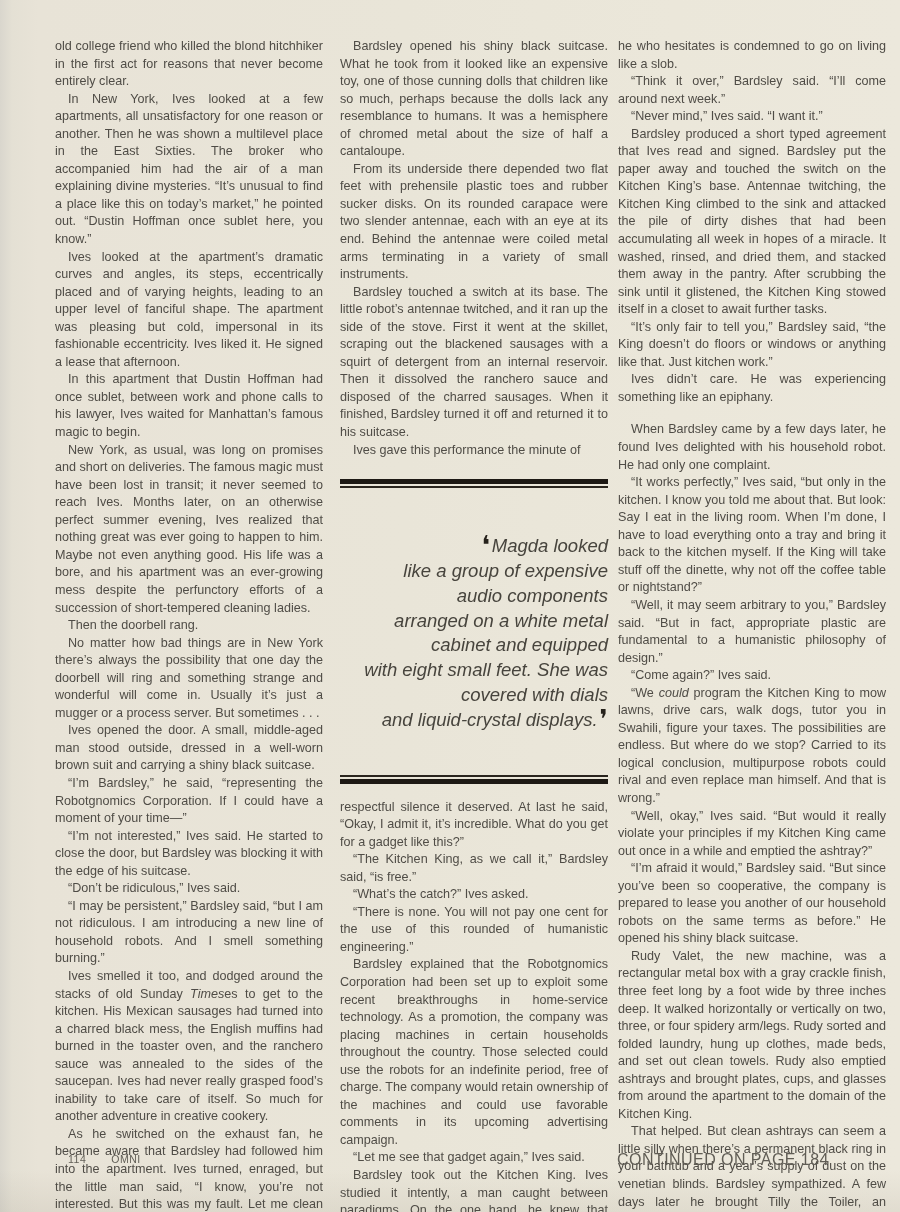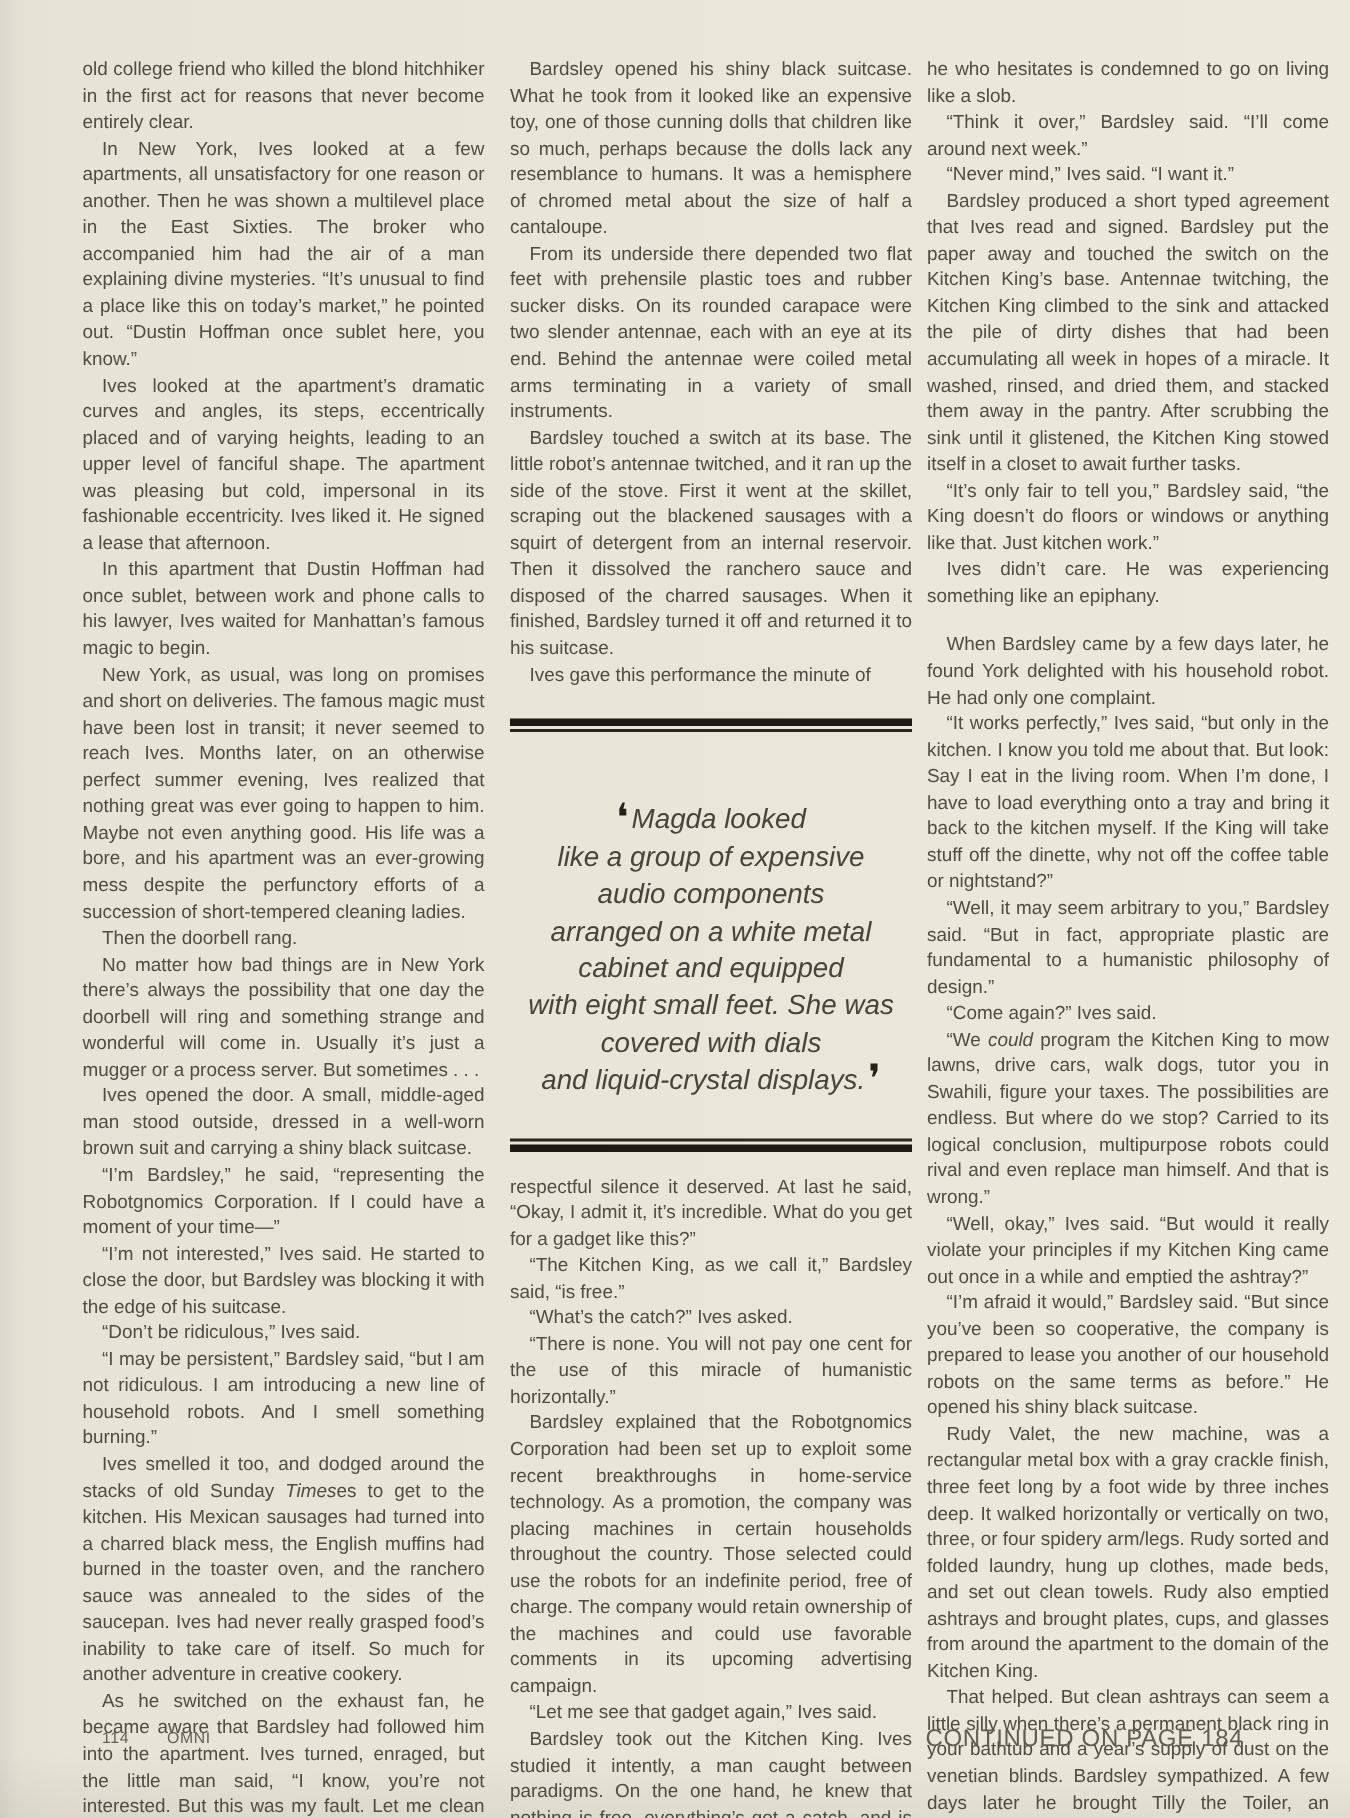"When Bardsley came by a" p.para { text: York -> Ives }
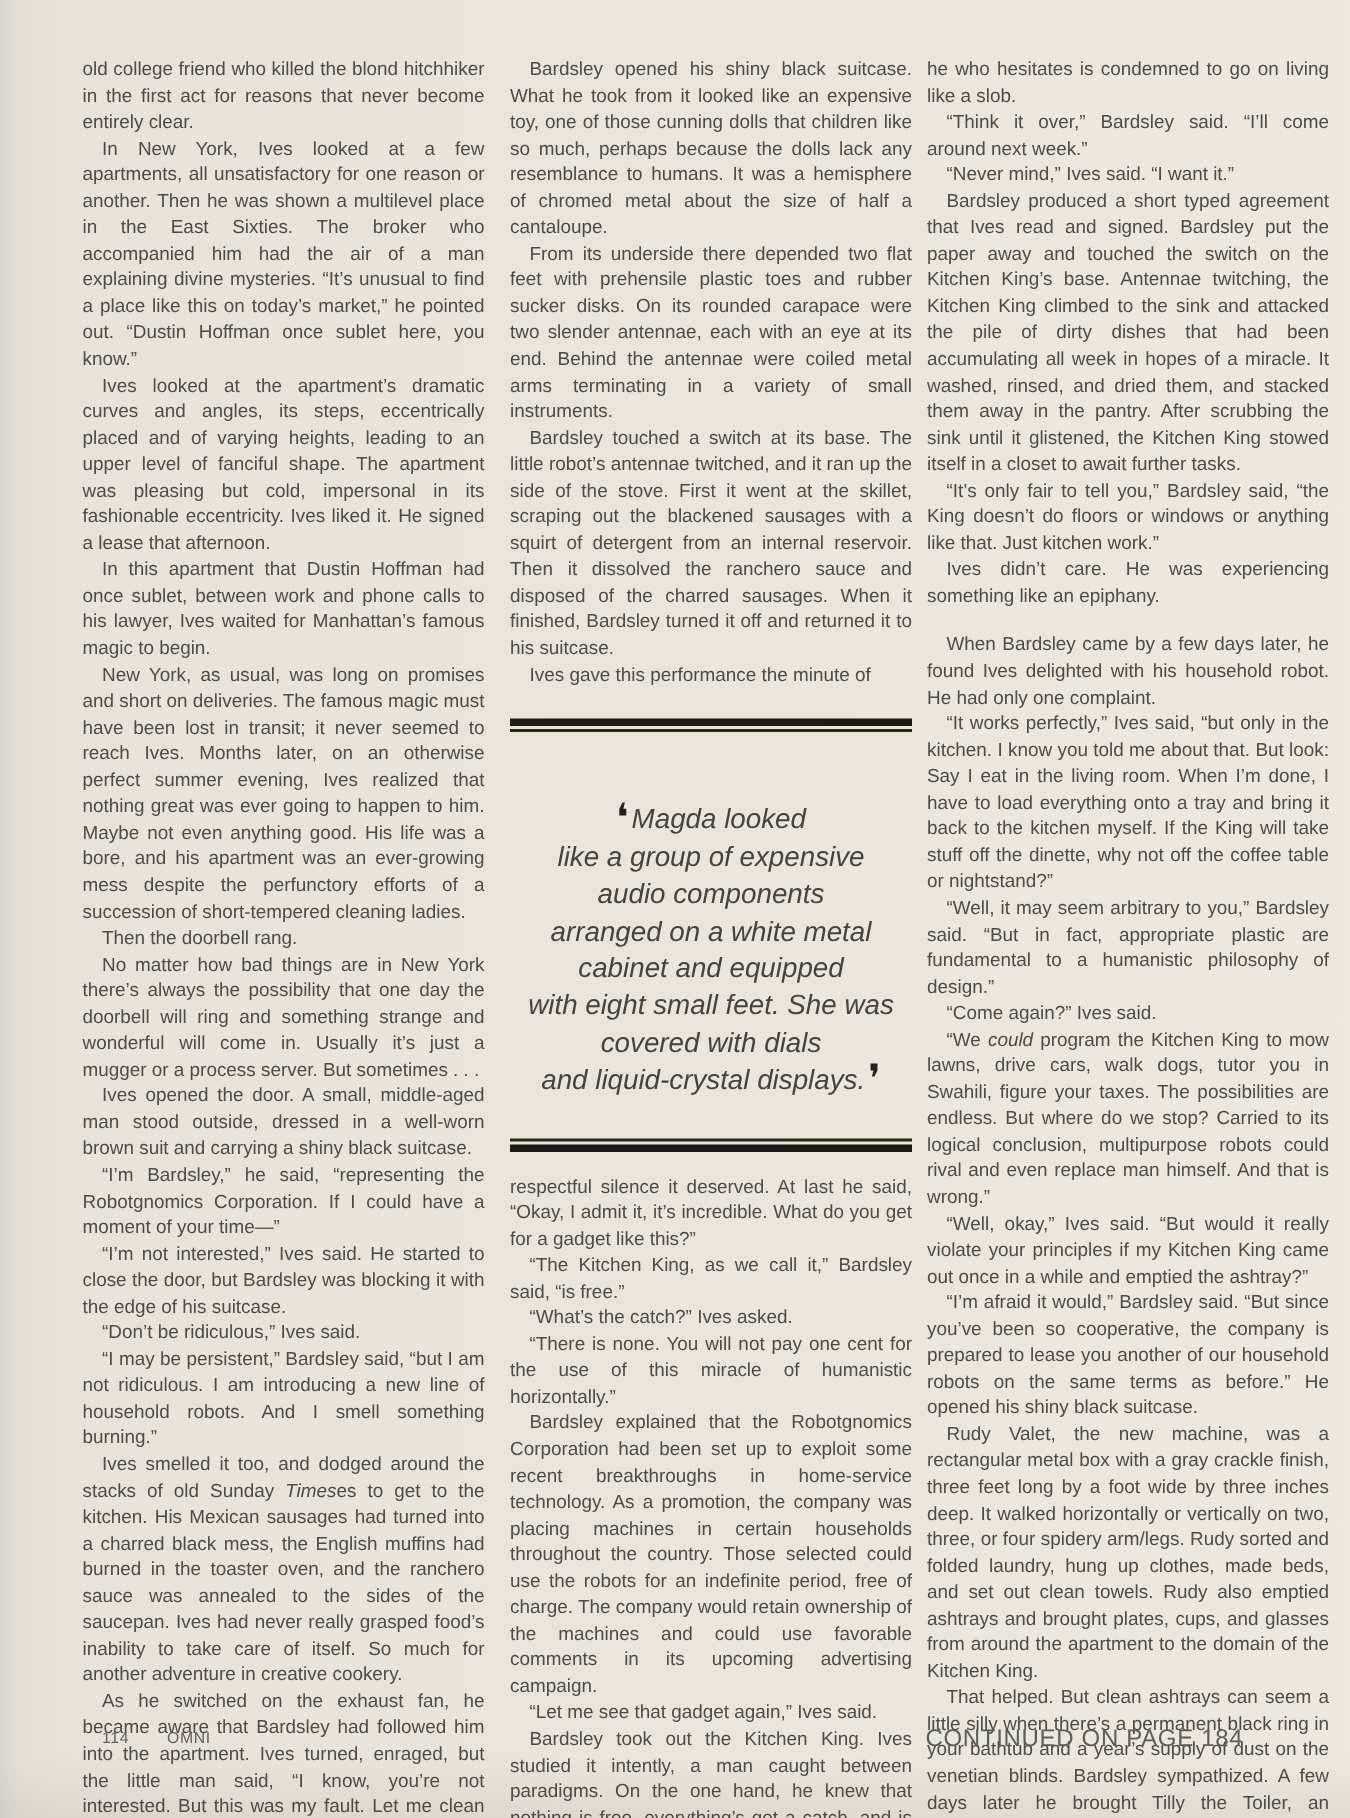"❛Magda looked" .quote-text { padding: 46px 0 26px -> 46px 0 42px; text-align: center -> right }
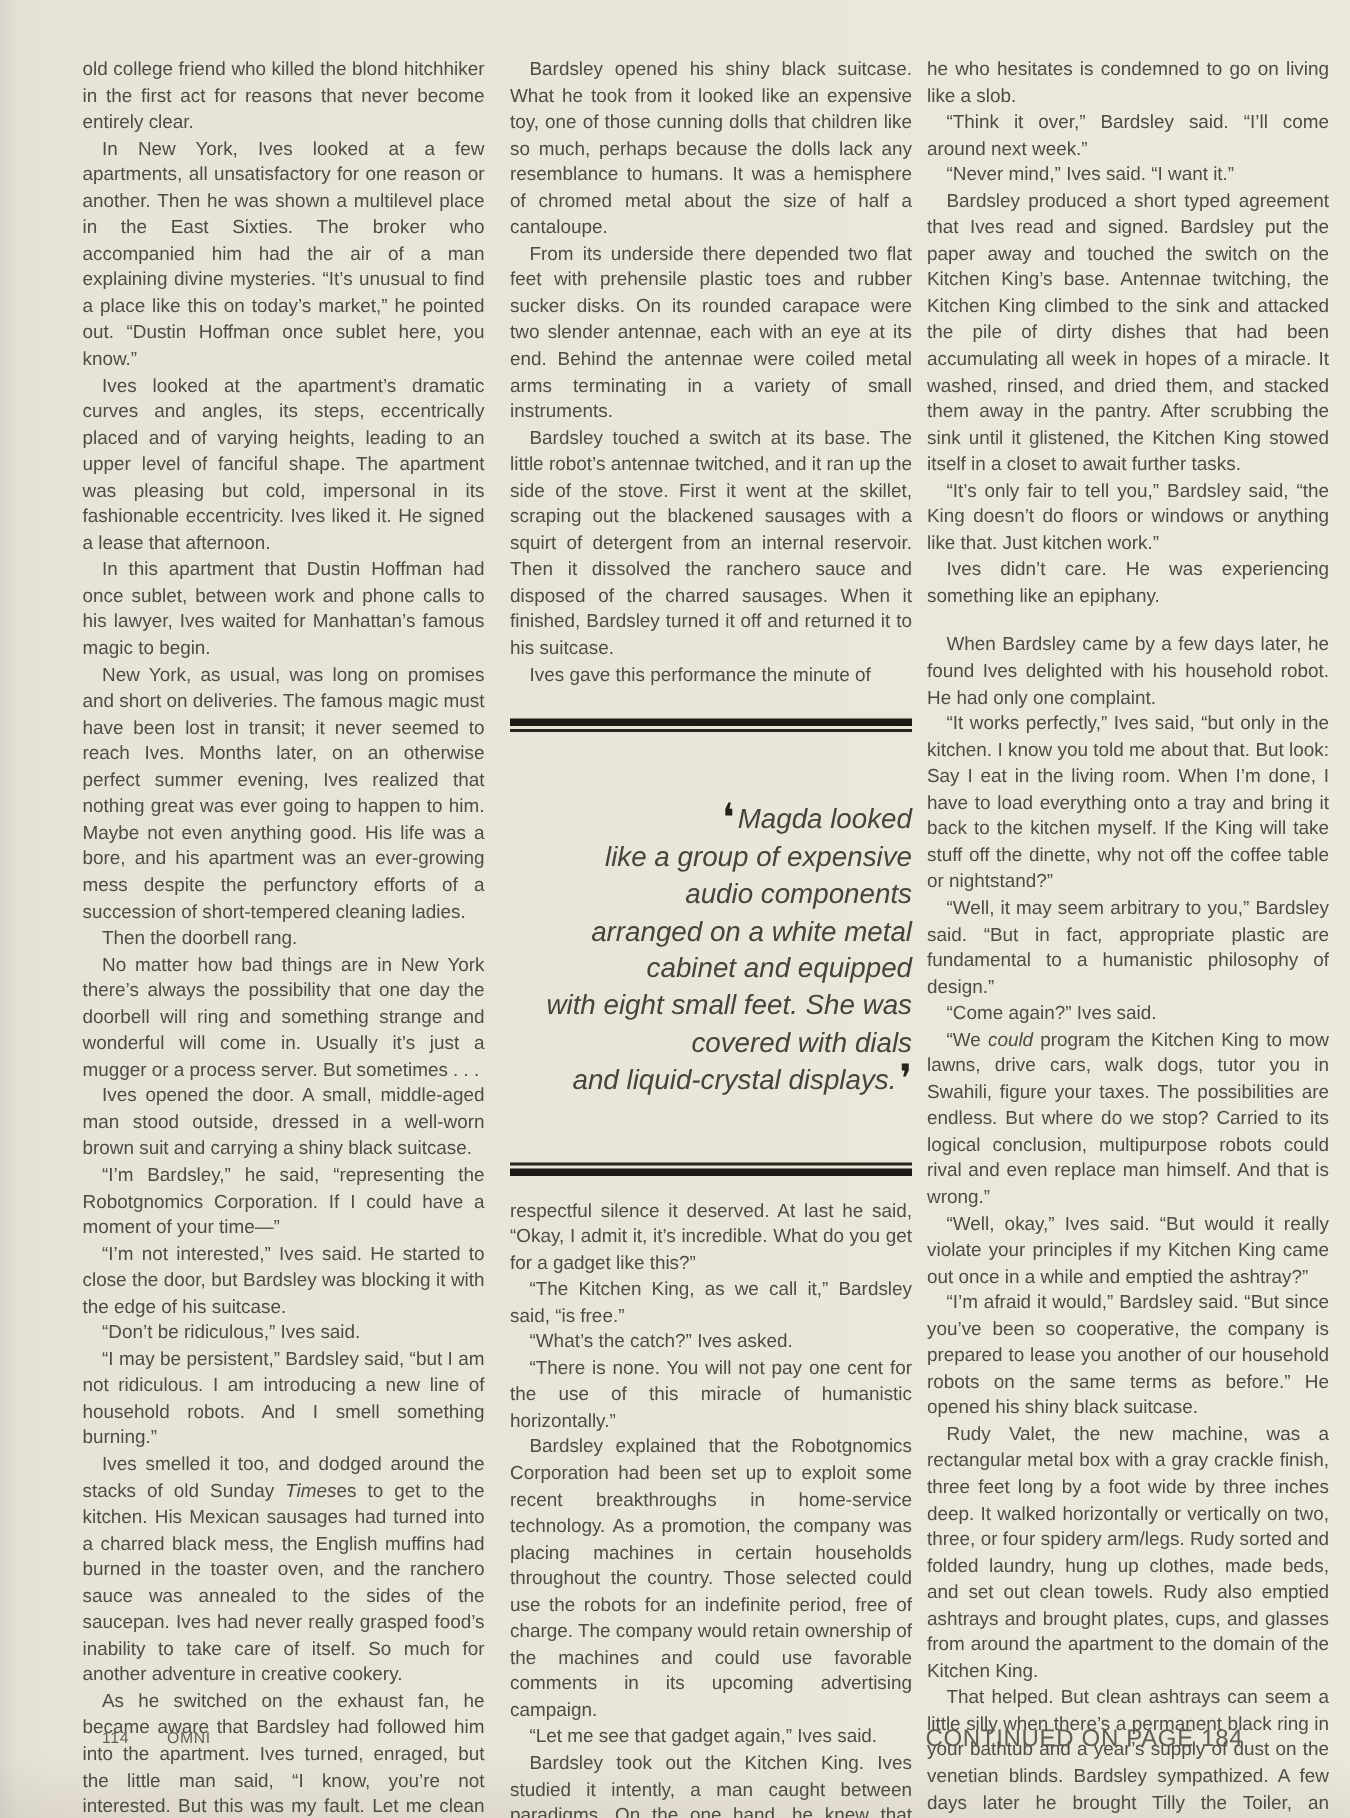"“There is none. You will" p.para { text: miracle of humanistic horizontally -> rounded of humanistic engineering }
